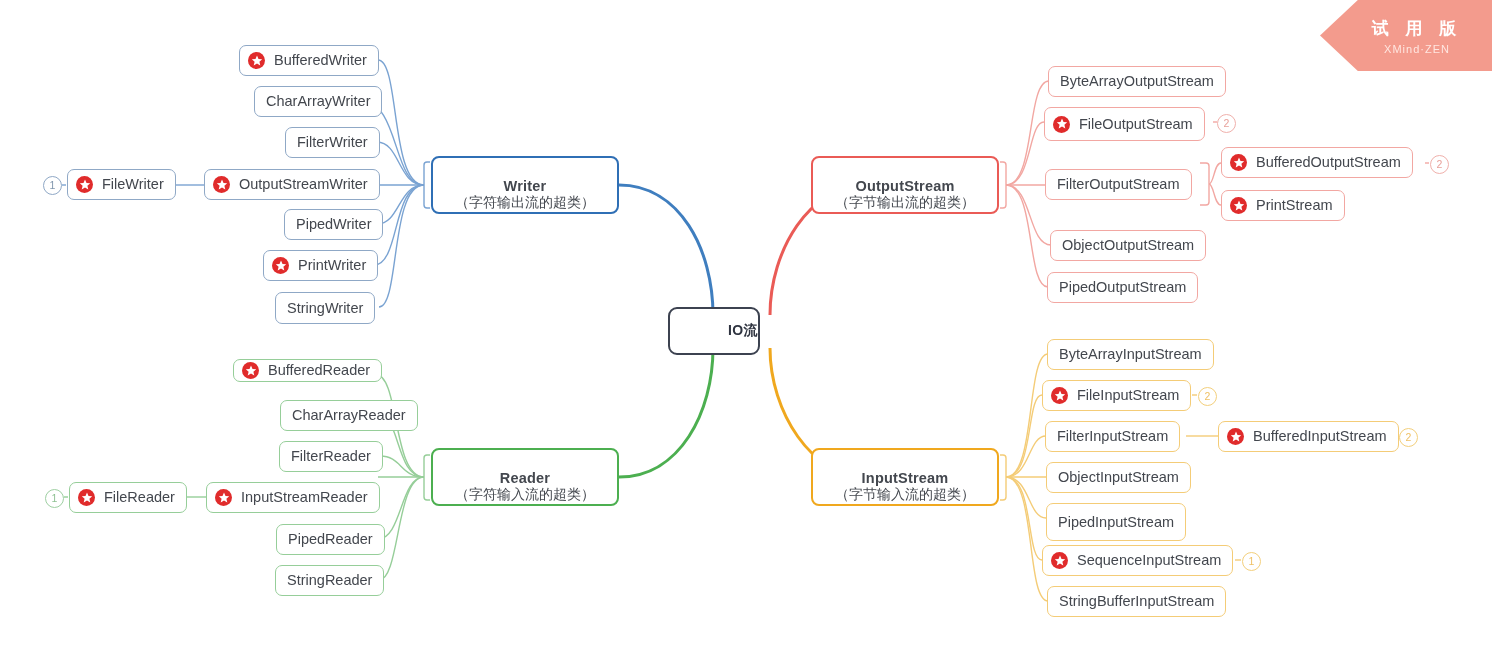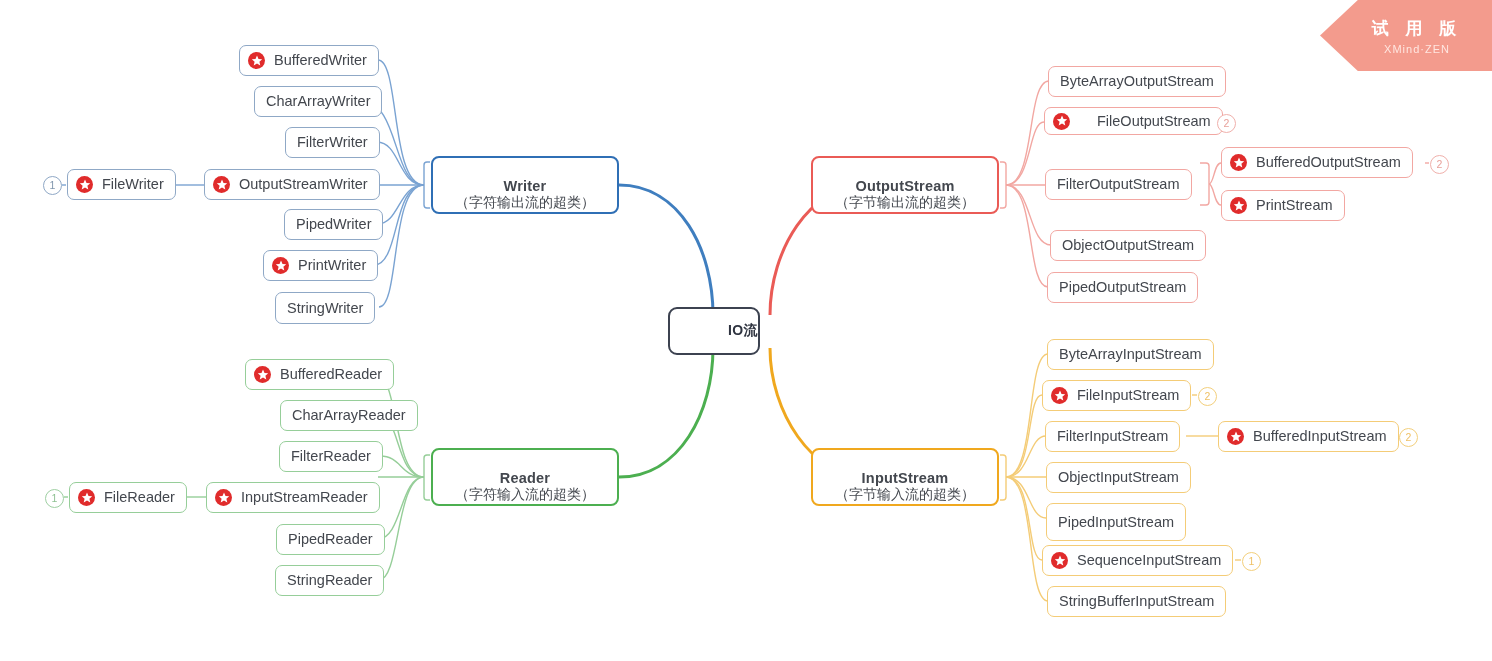"FileOutputStream" div.node { gap: 18px -> none; height: 28px -> 34px }
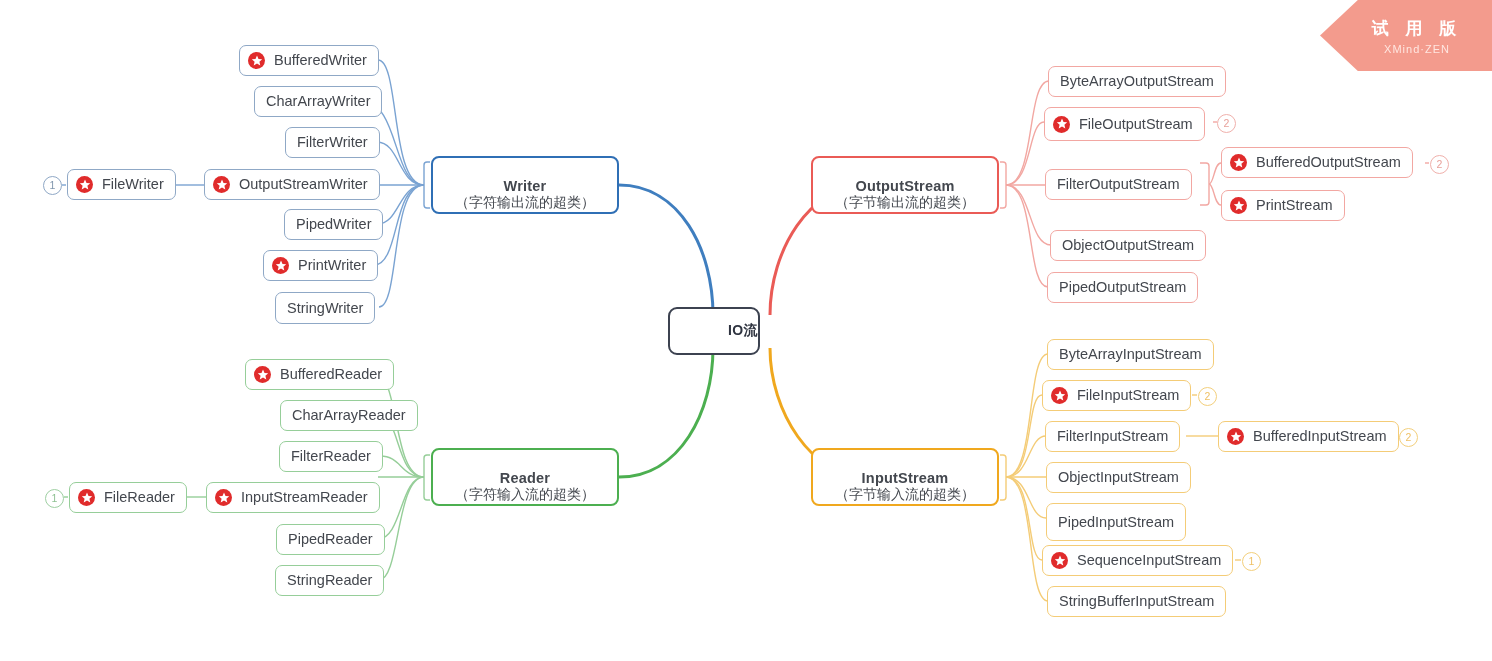"BufferedReader" div.node { height: 31px -> 23px; margin-left: 12px -> none }
